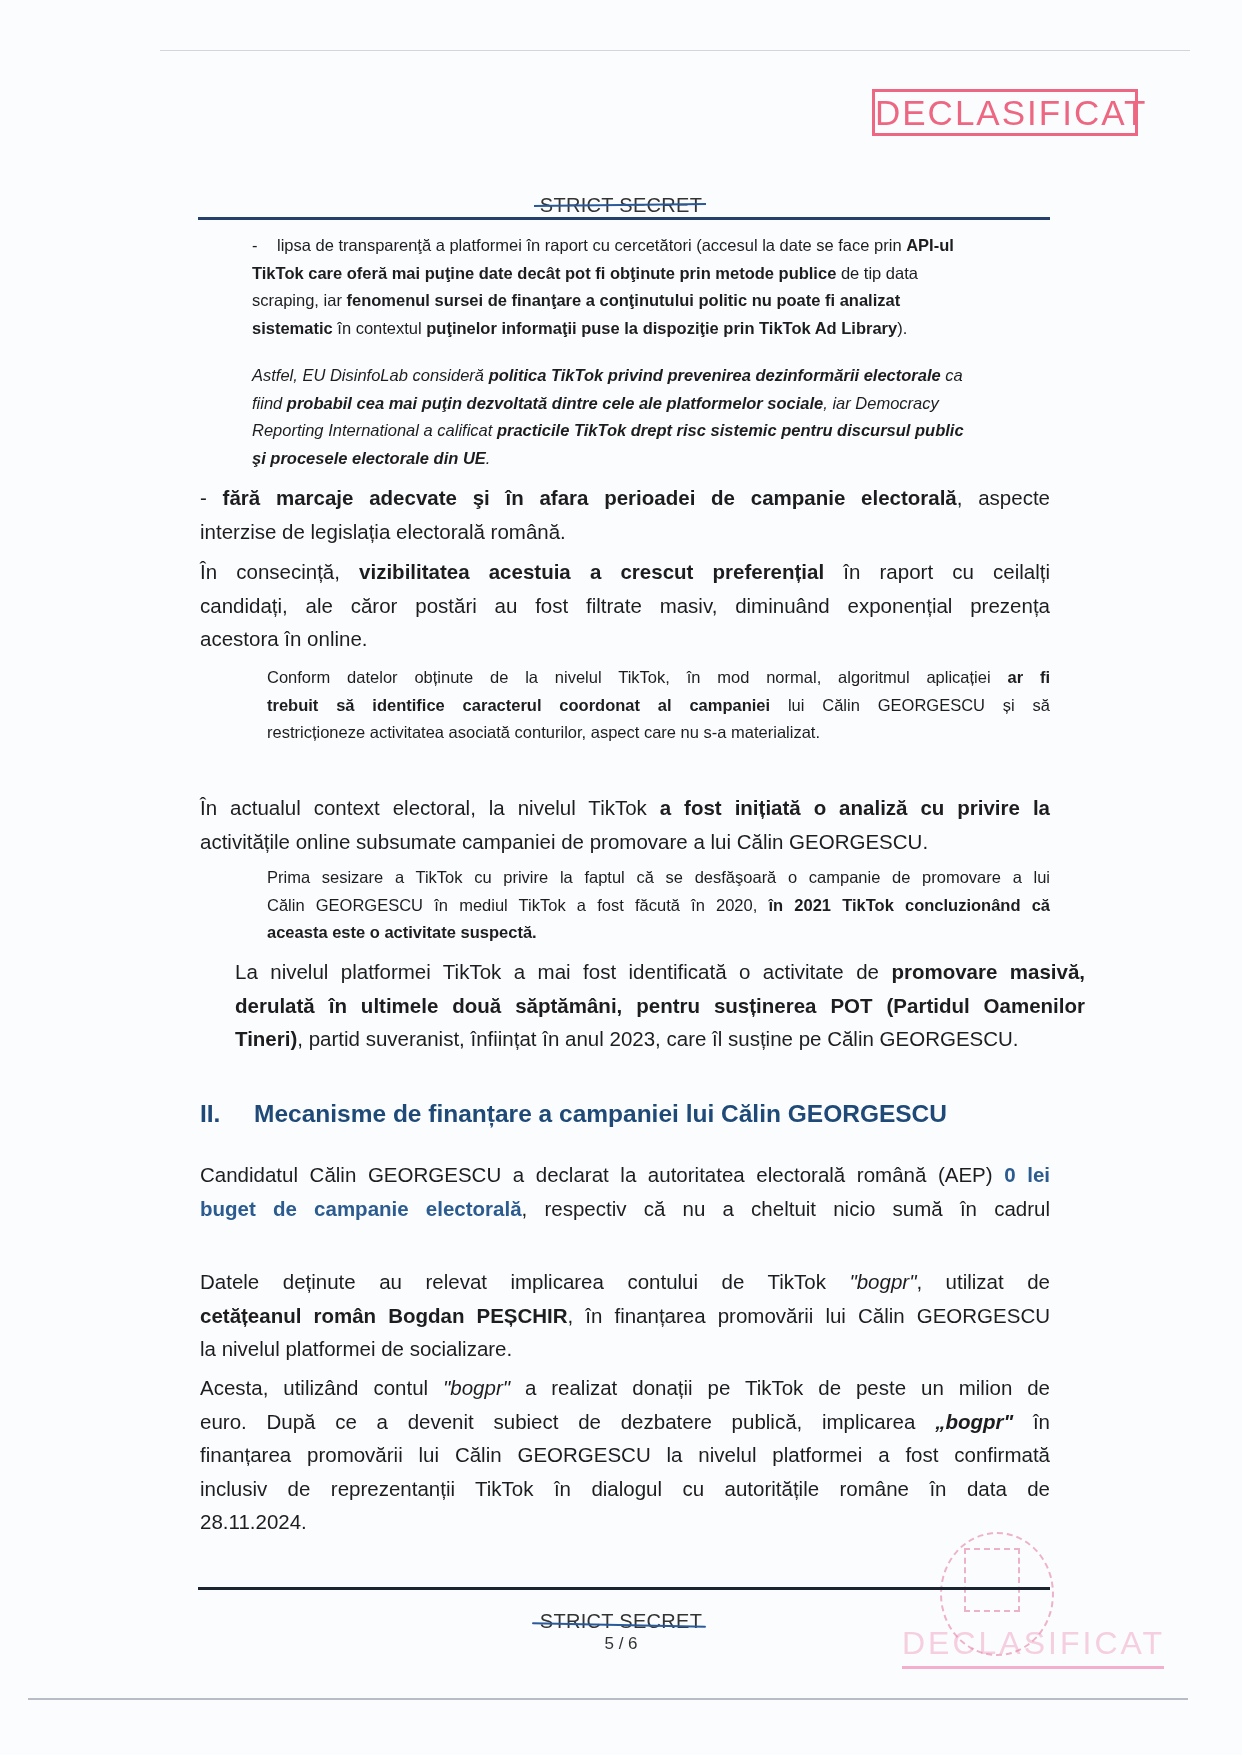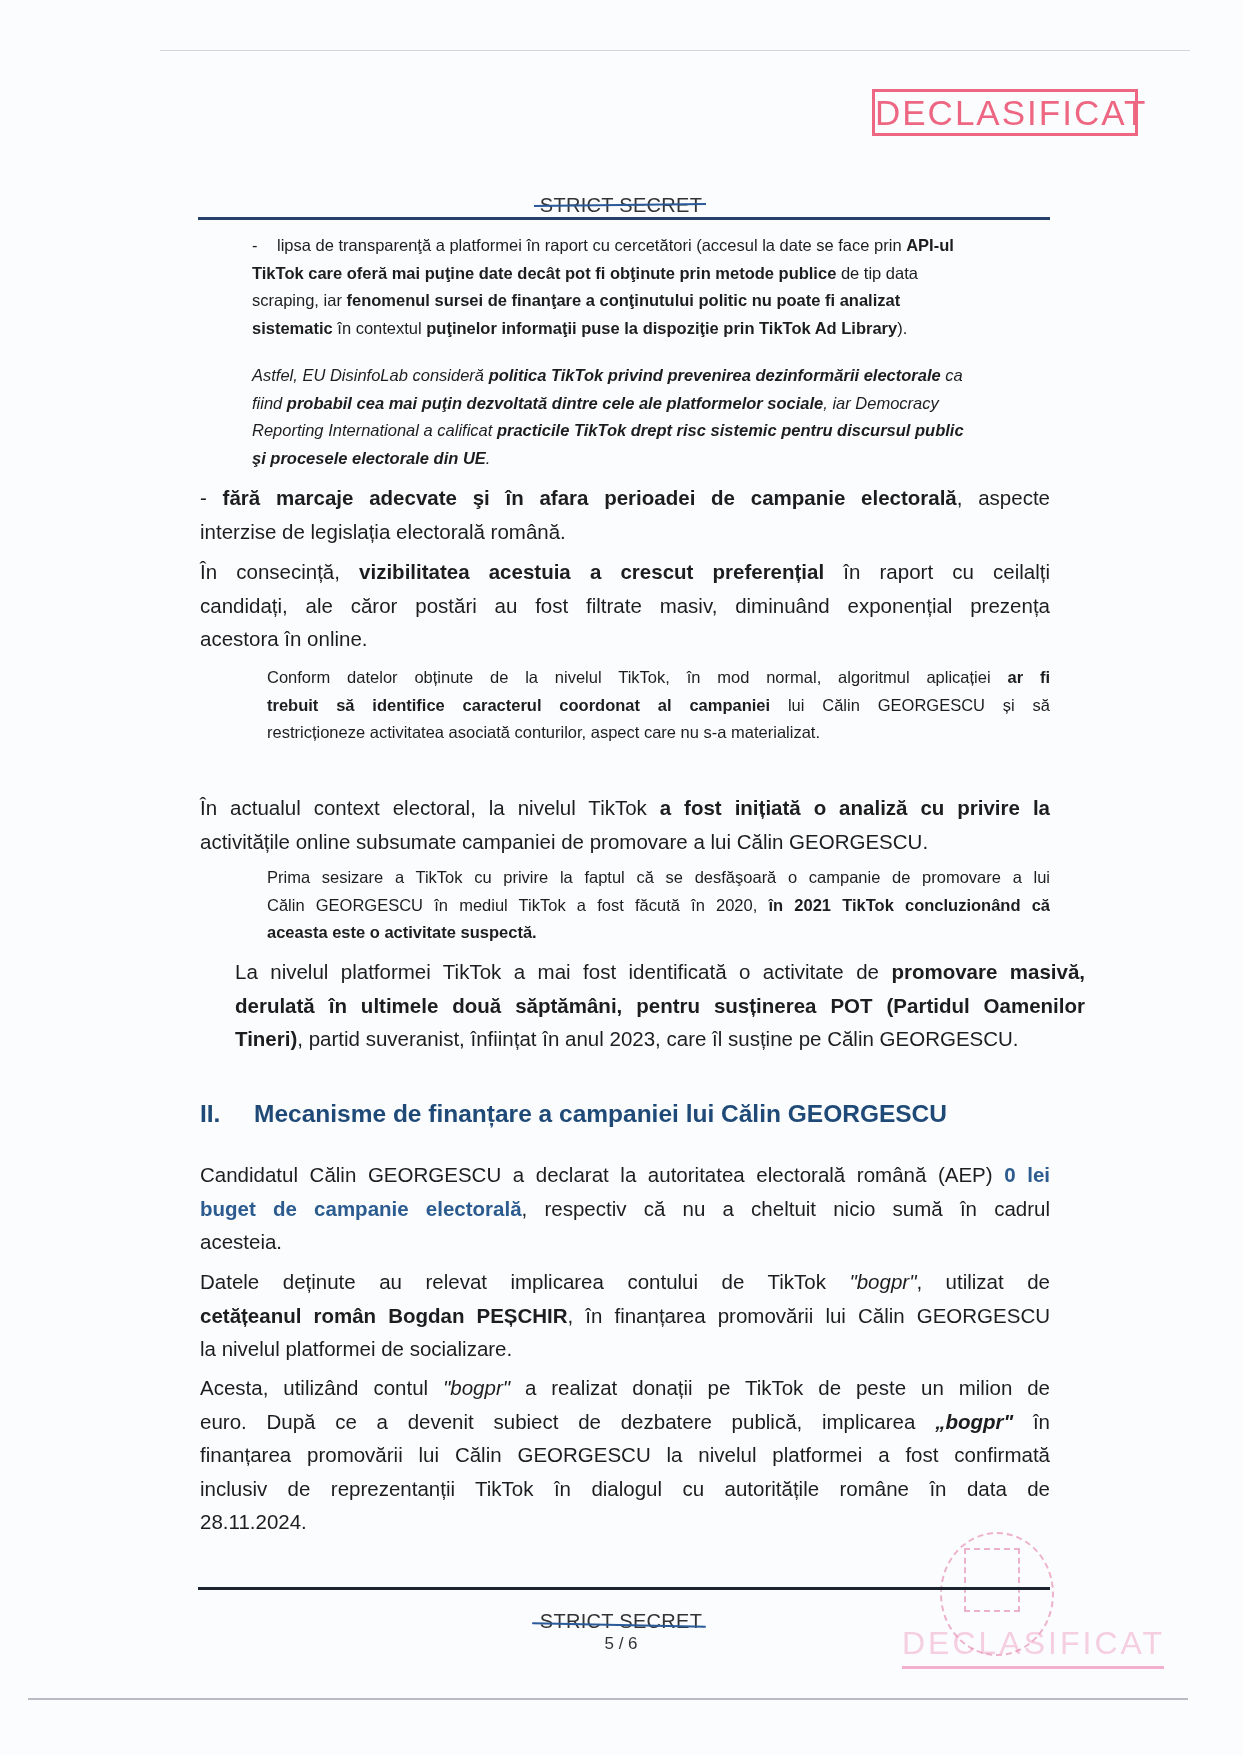"acesteia." div.ln { html: <div>acesteia.</div> -> none }
